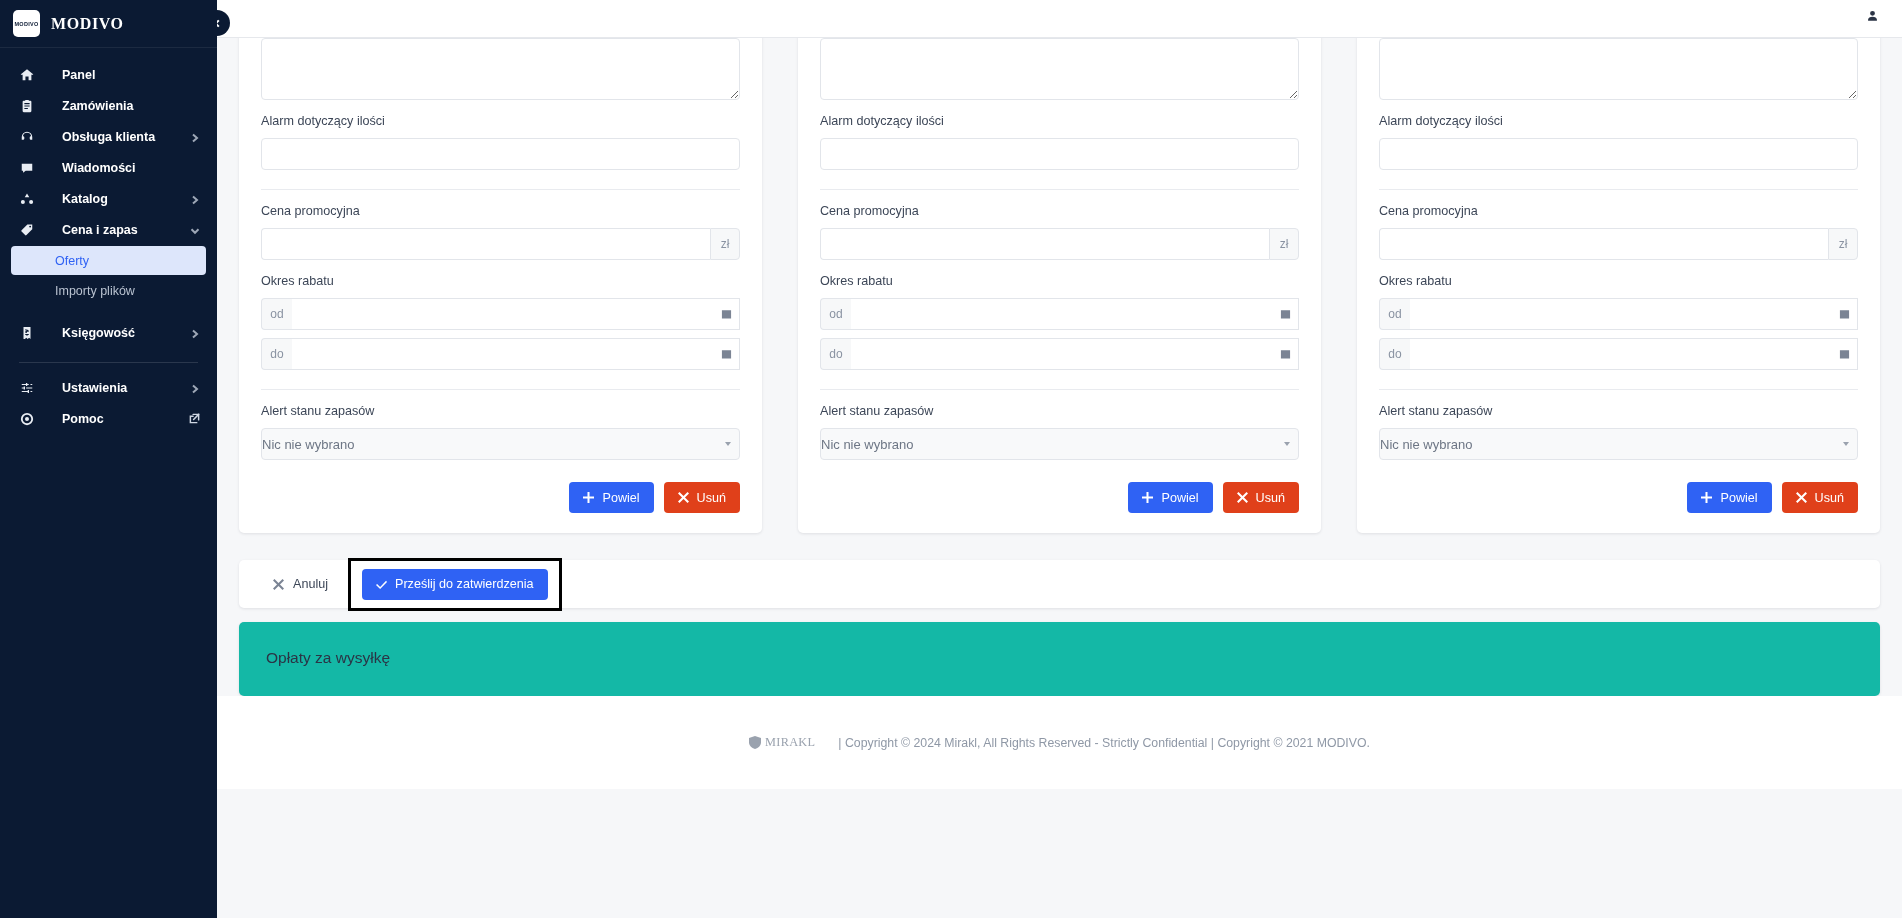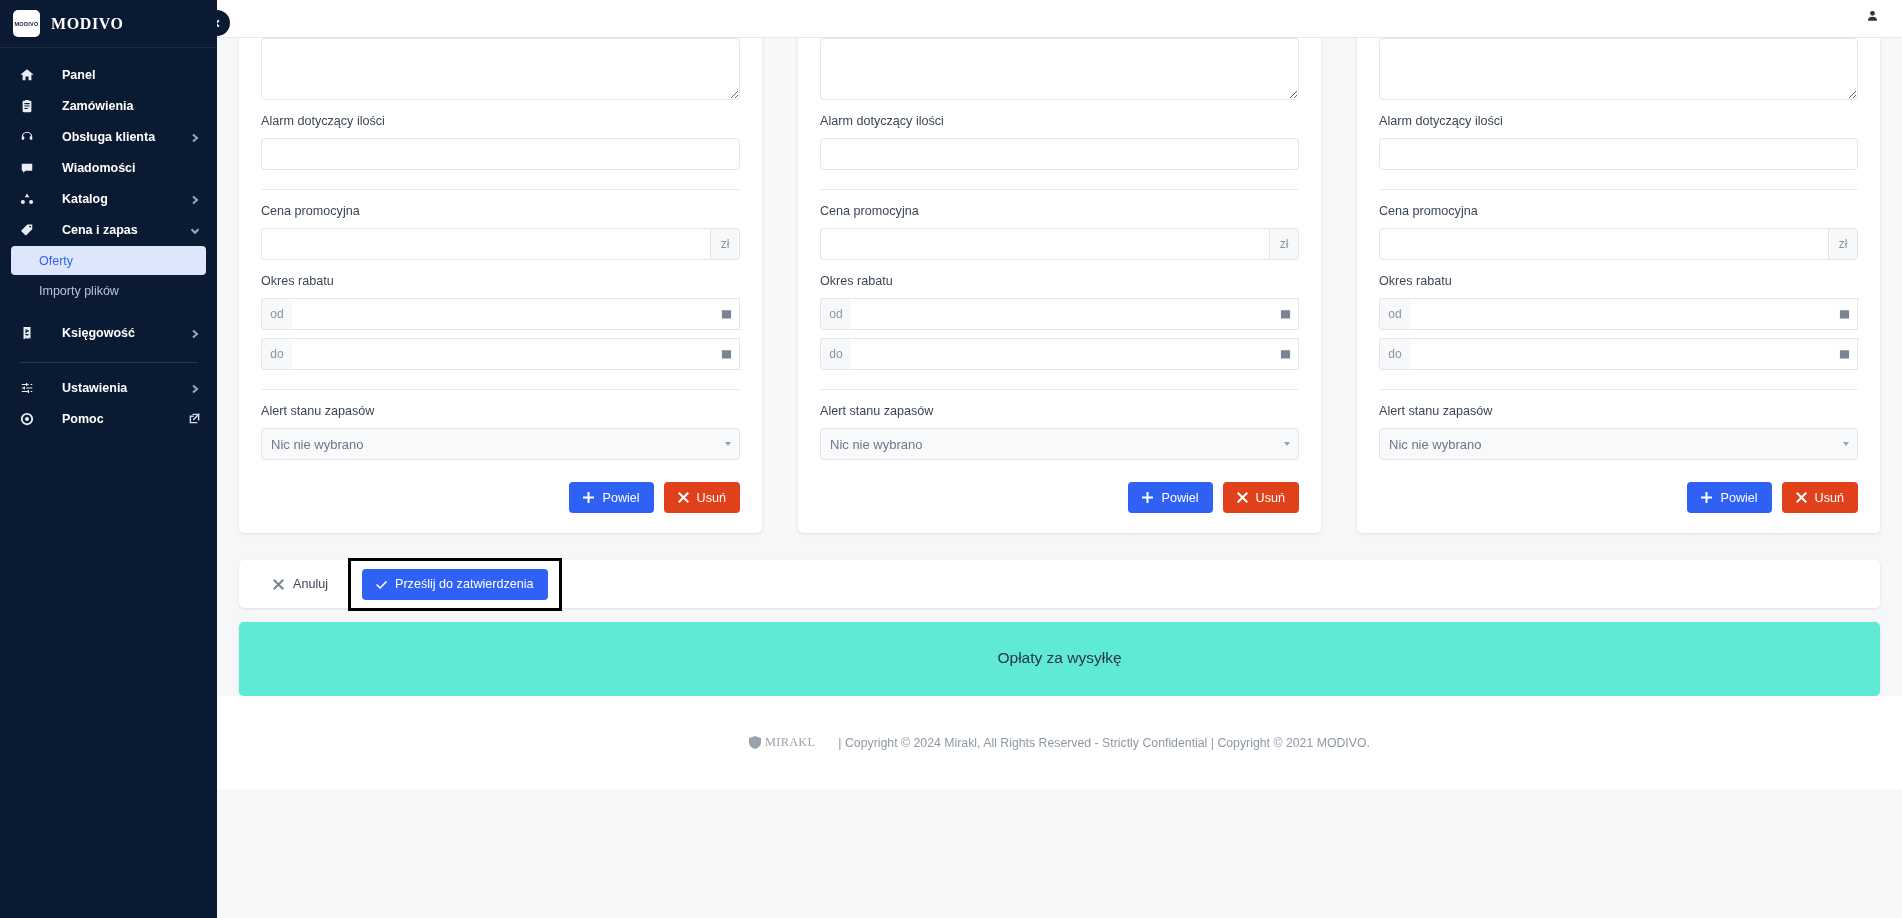"Oferty" .sub-item { padding-left: 28px -> 44px }
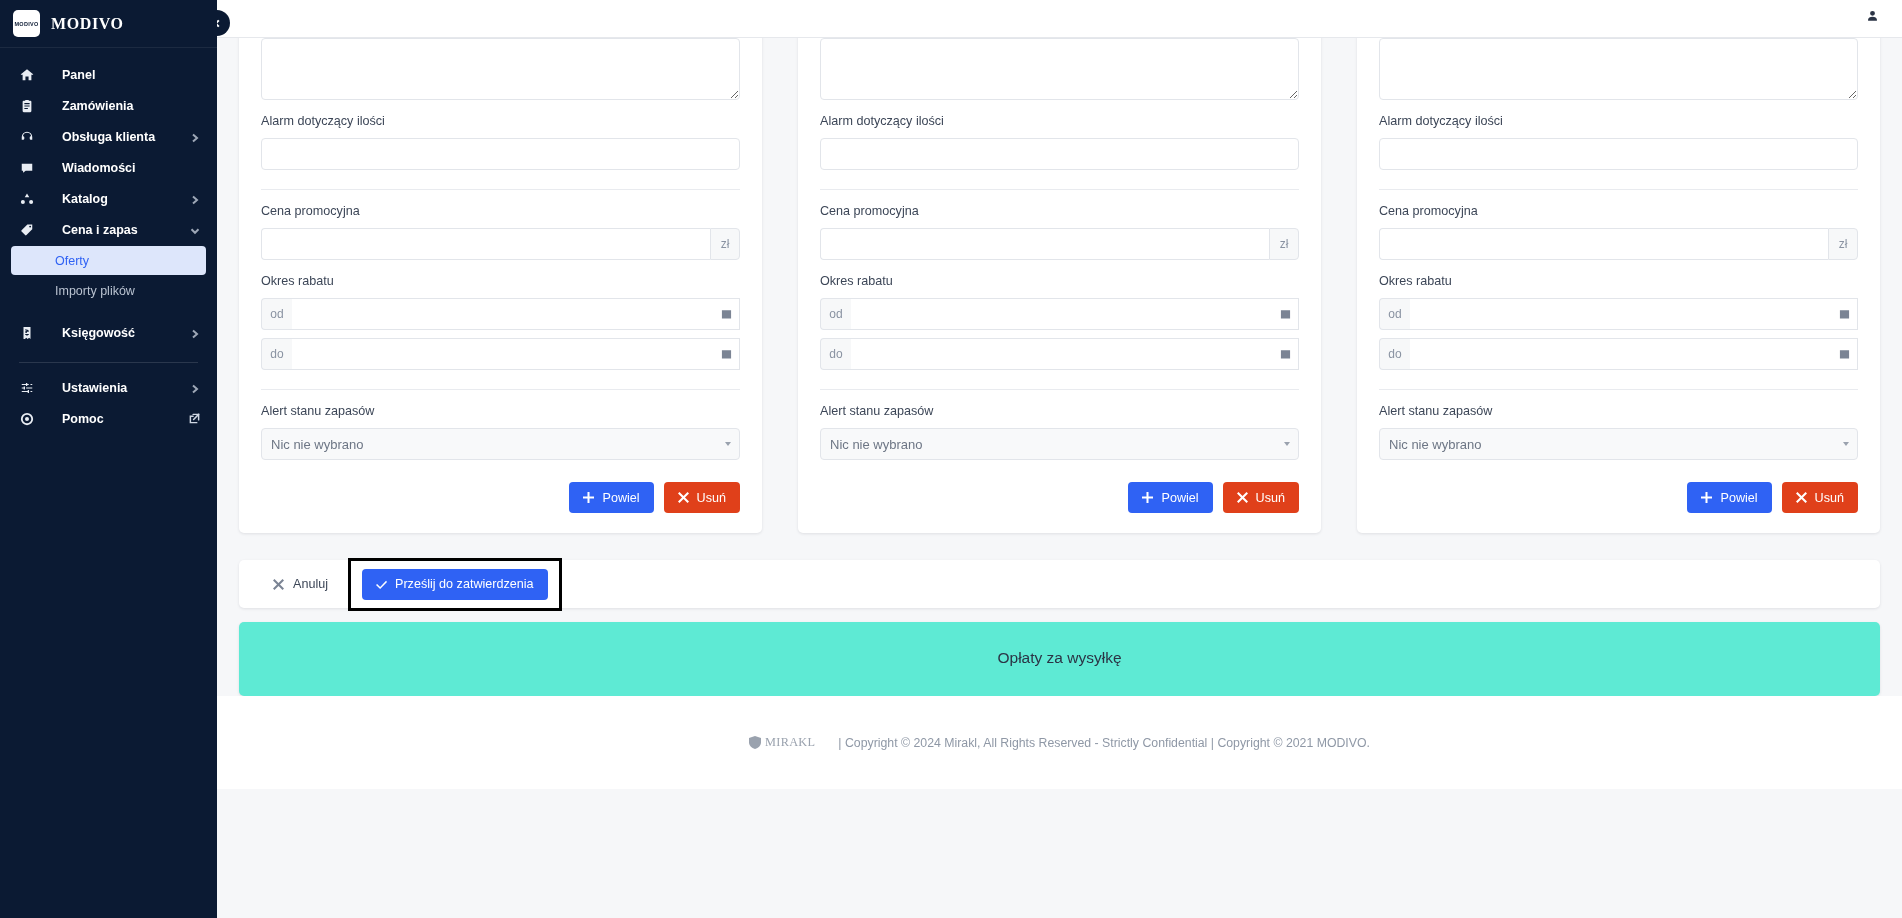"Nic nie wybrano" select.sel { padding: 0 24px 0 9px -> 0 24px 0 0 }
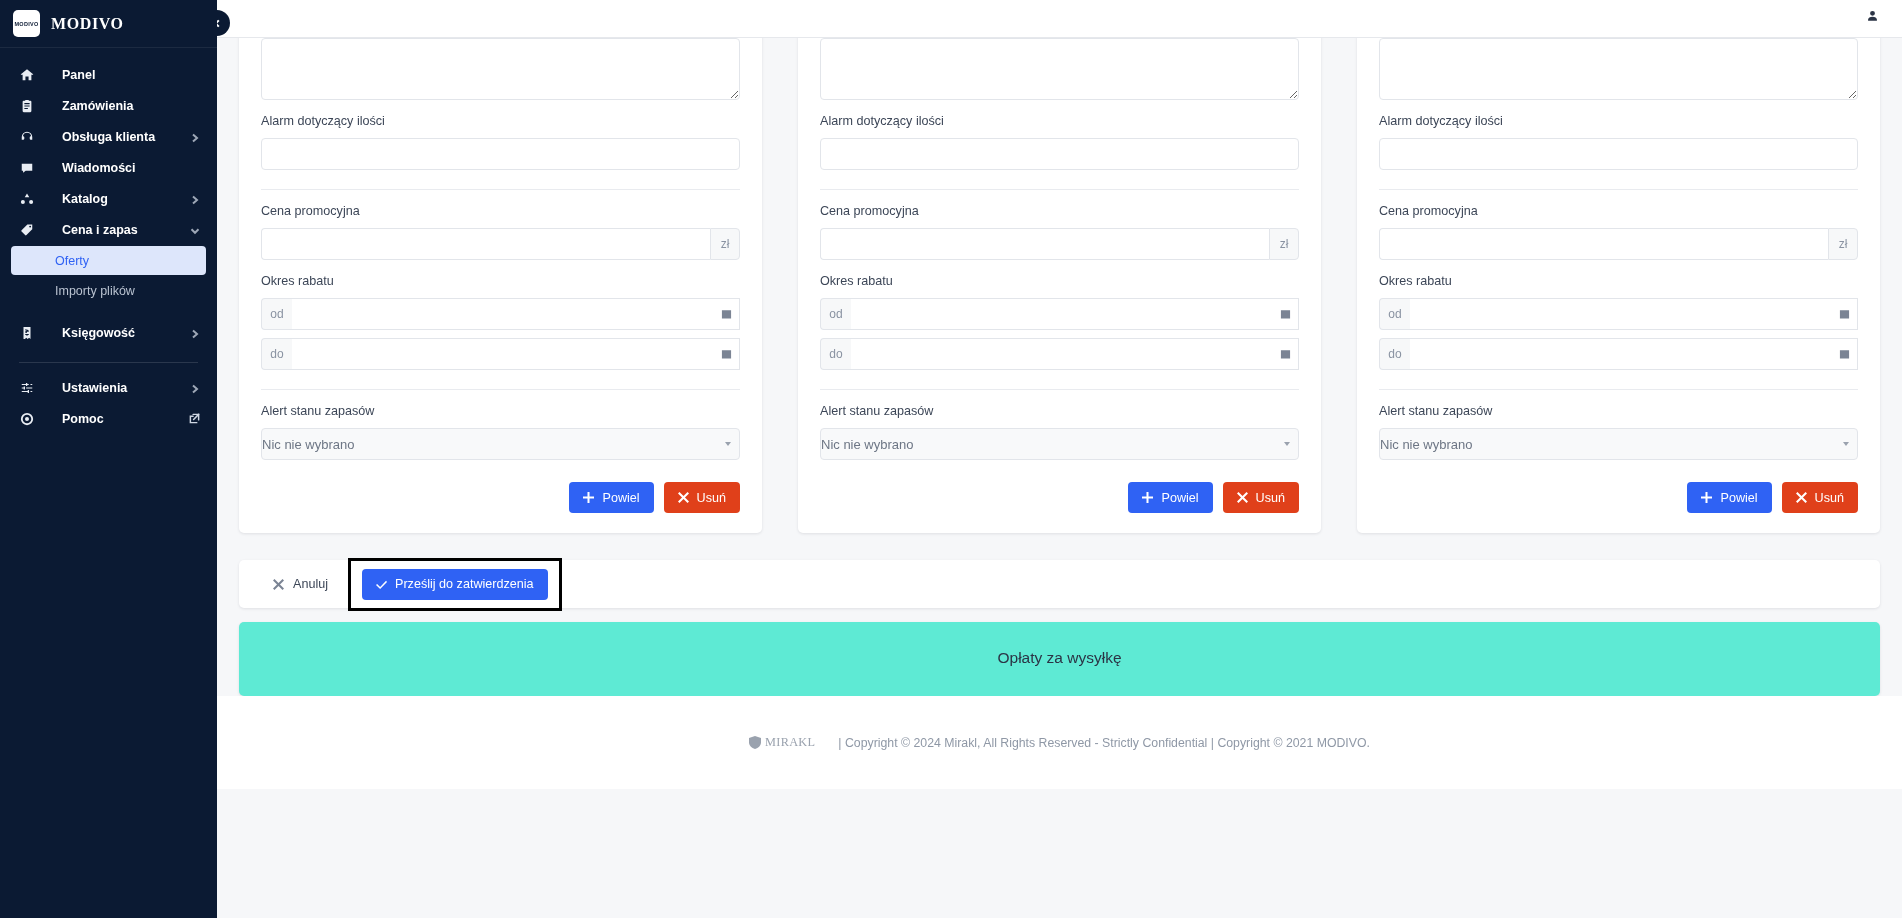"Opłaty za wysyłkę" .ship-card { background: #5eead4 -> #14b8a6; text-align: center -> none }
